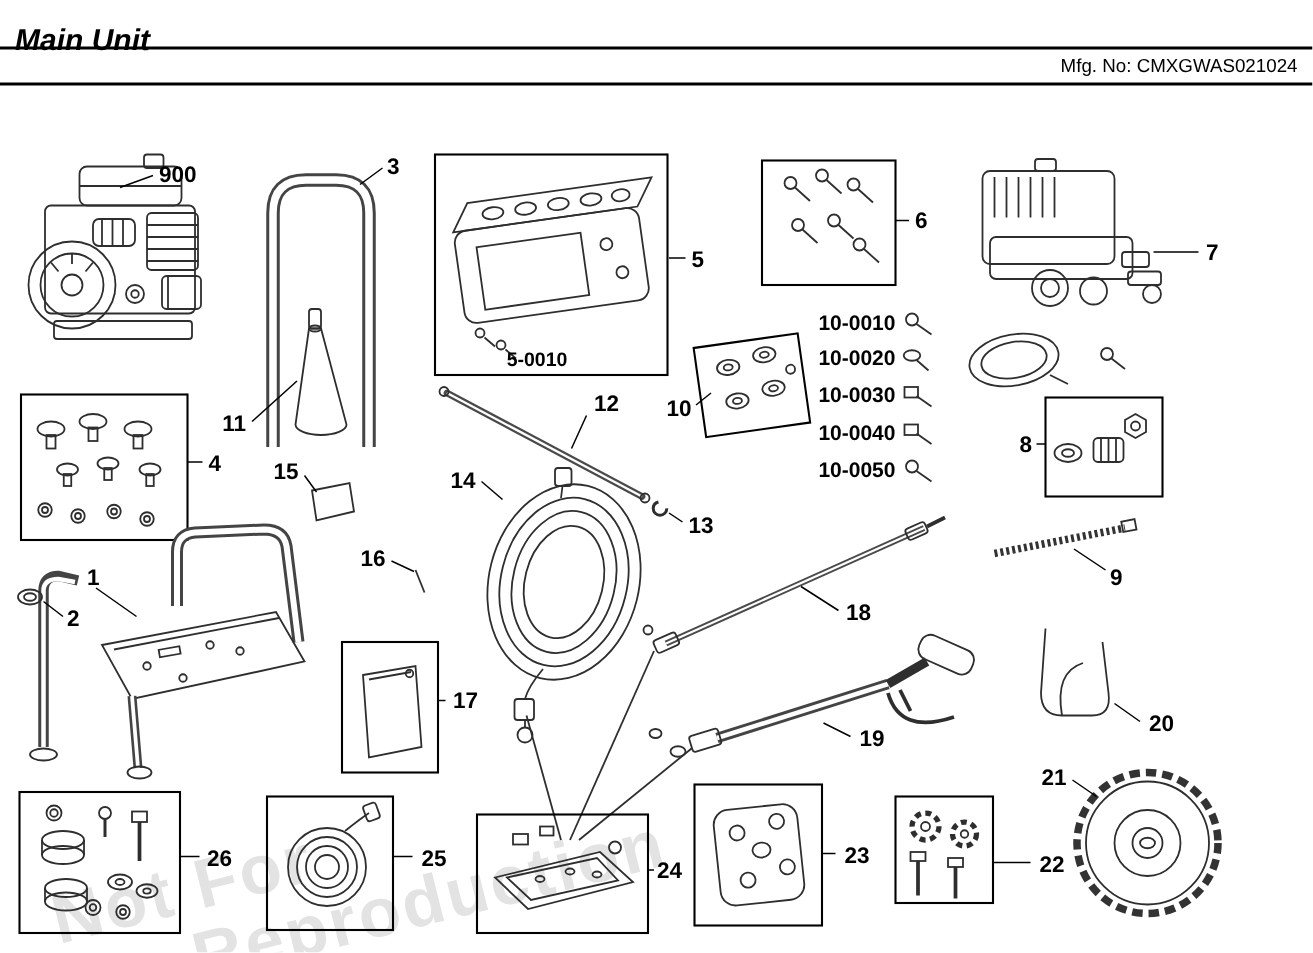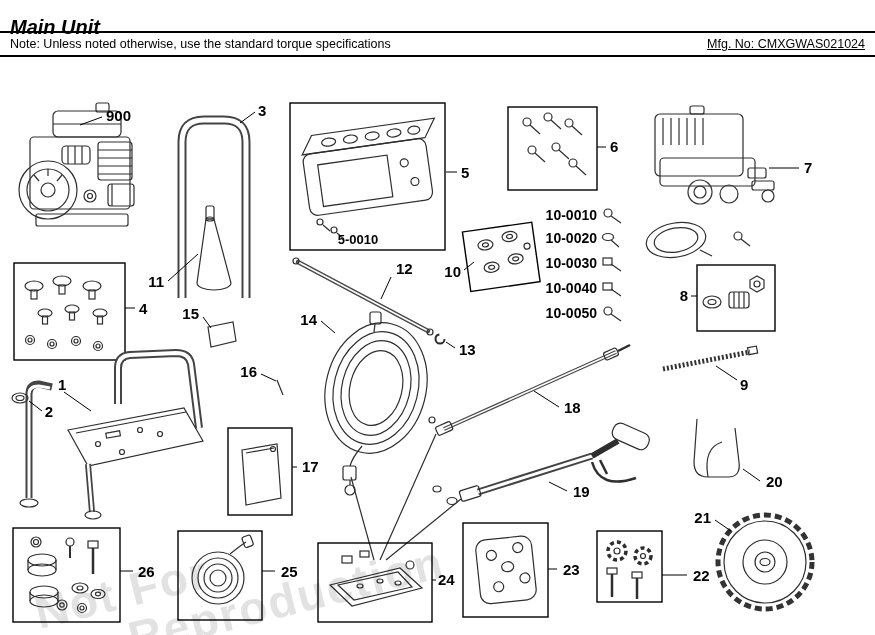"Note: Unless noted otherwise, use" div.note { html: <div>Note: Unless noted otherwise, use the standard torque specifications</div> -> none }
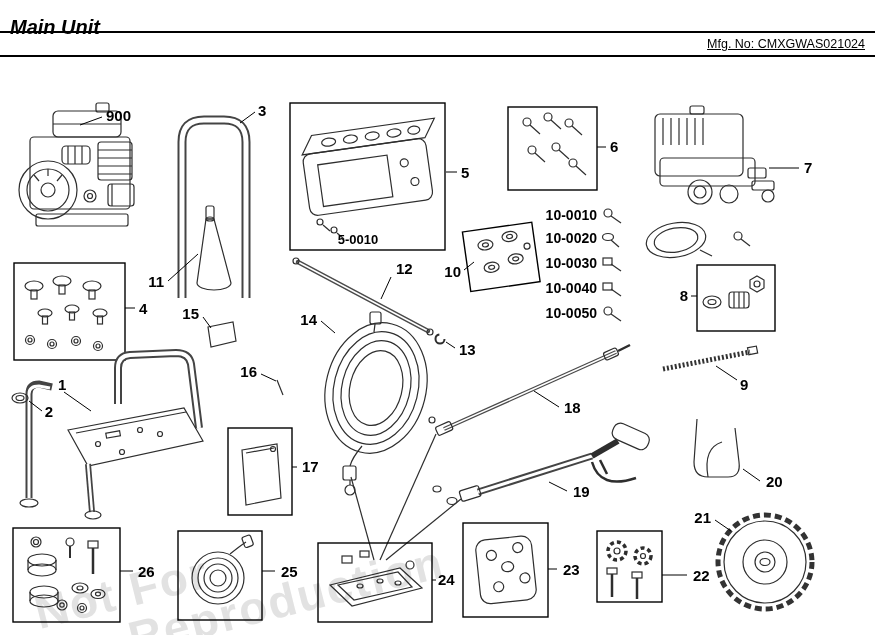"Mfg. No: CMXGWAS021024" .mfg { text-decoration: underline -> none }
